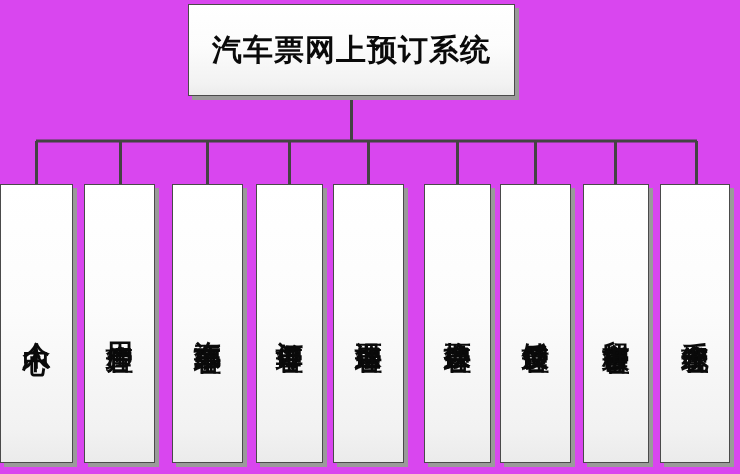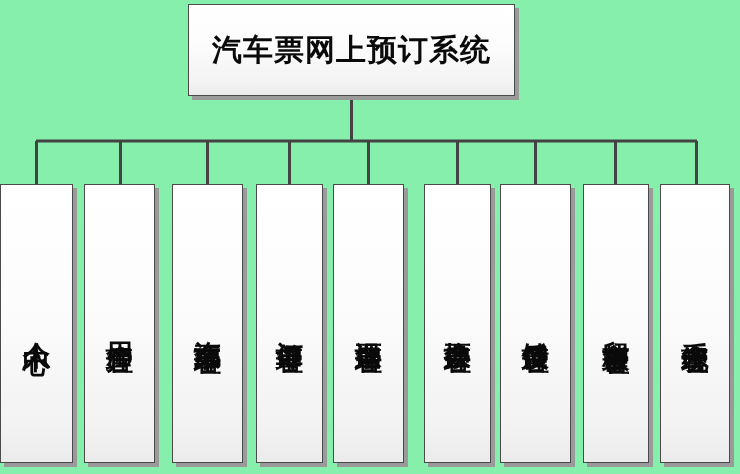"汽车票网上预订系统" #diagram { background: #86efac -> #d946ef }
